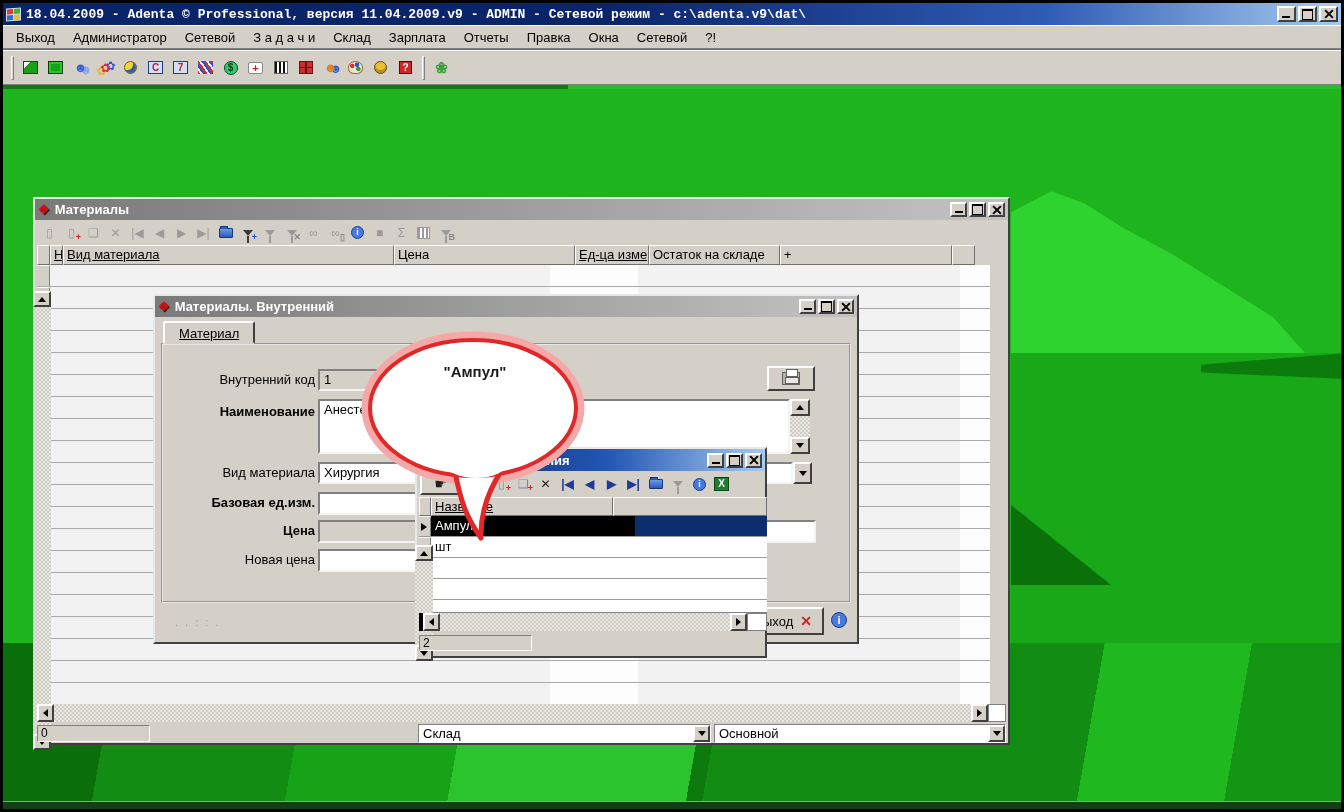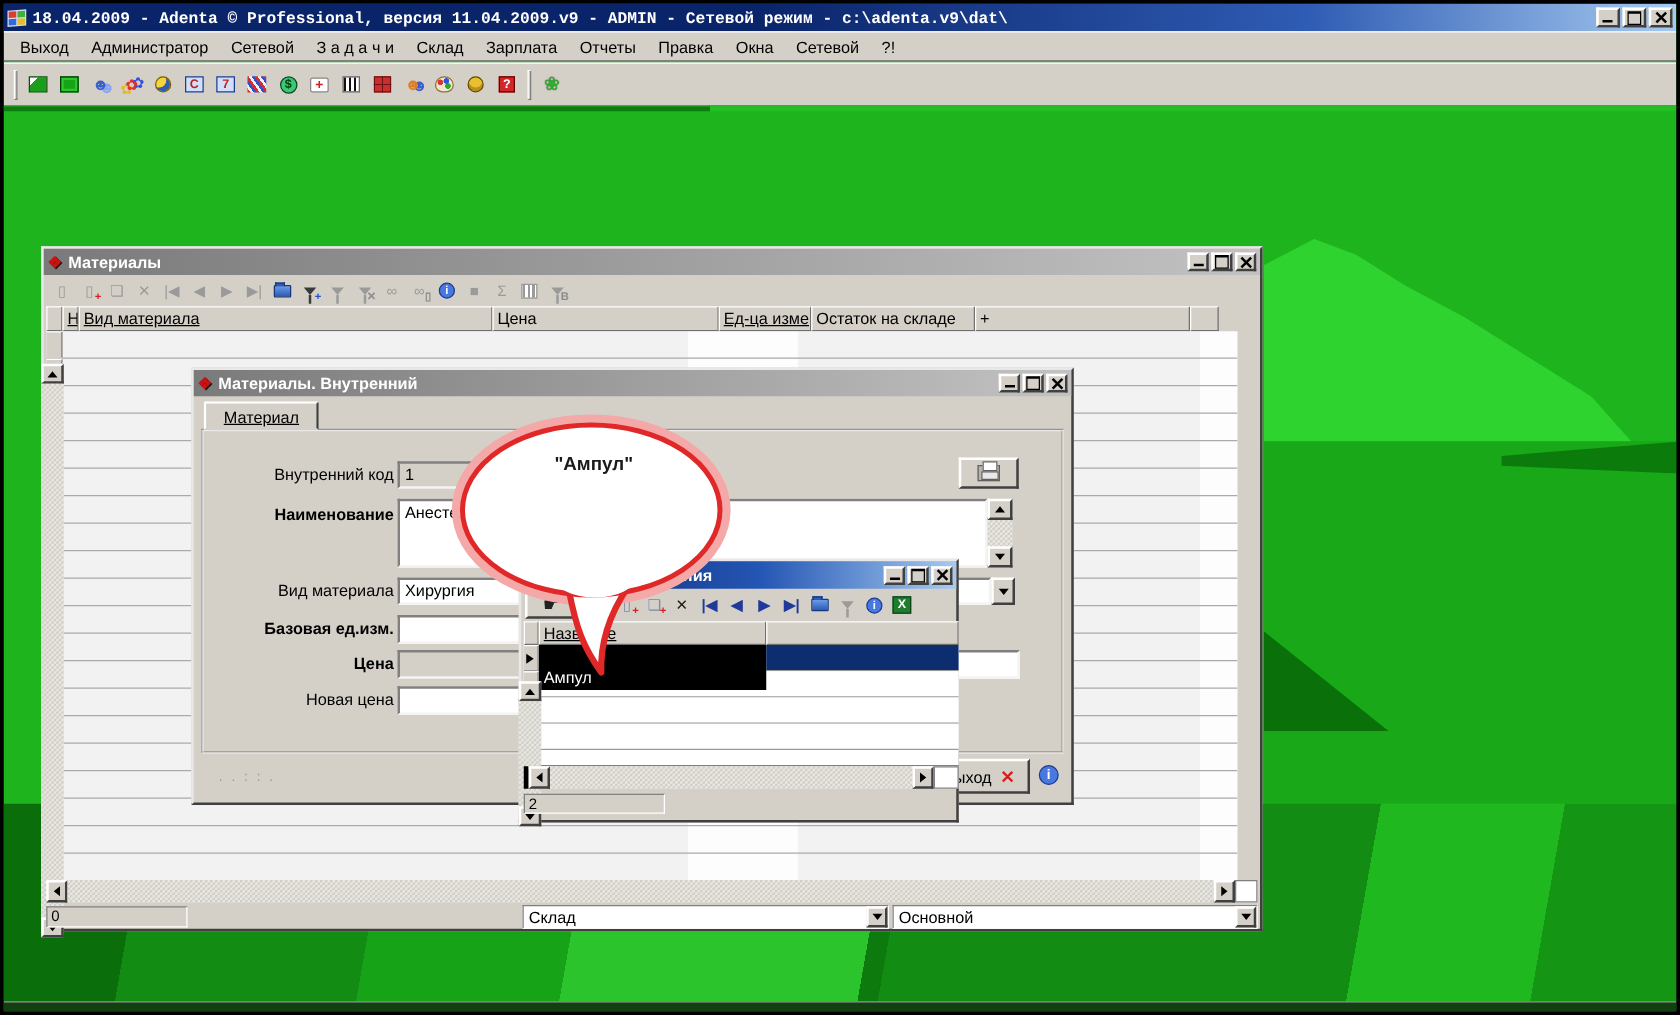"Ампул" .urow .c1 { padding: 18px 4px -> 2px 4px; width: 182px -> 204px }
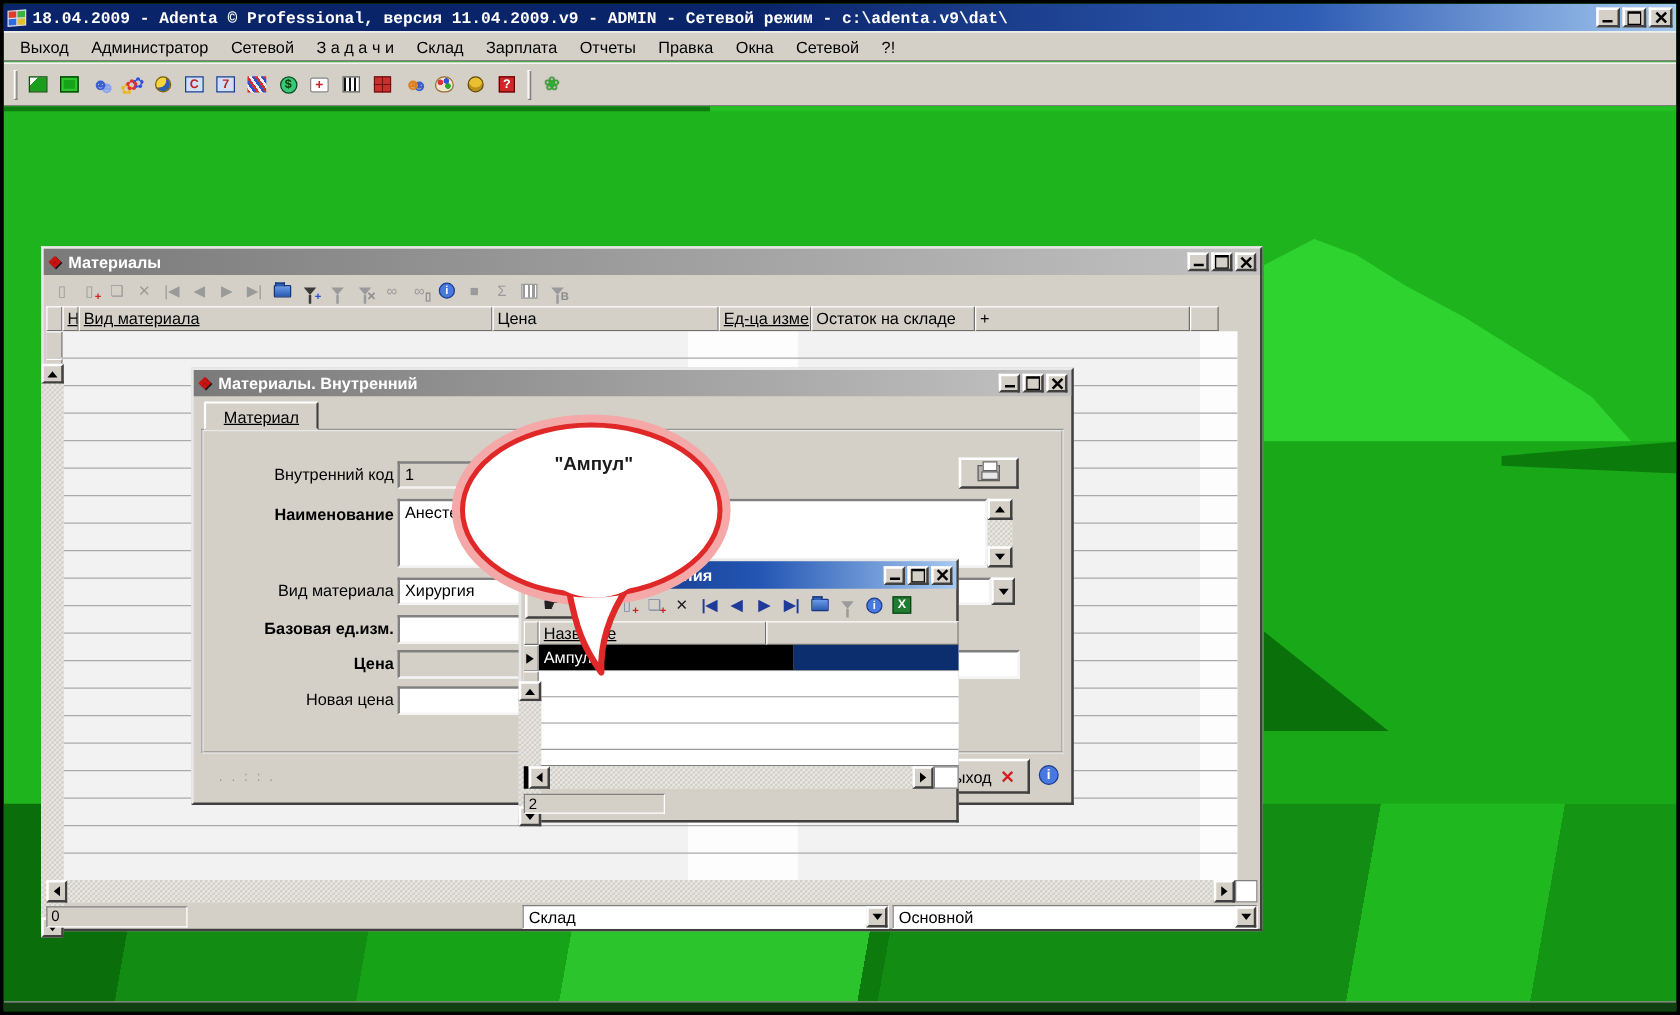"шт" div.urow { html: none -> <div> <span></span> <span>шт</span> <span></span> </div> }
